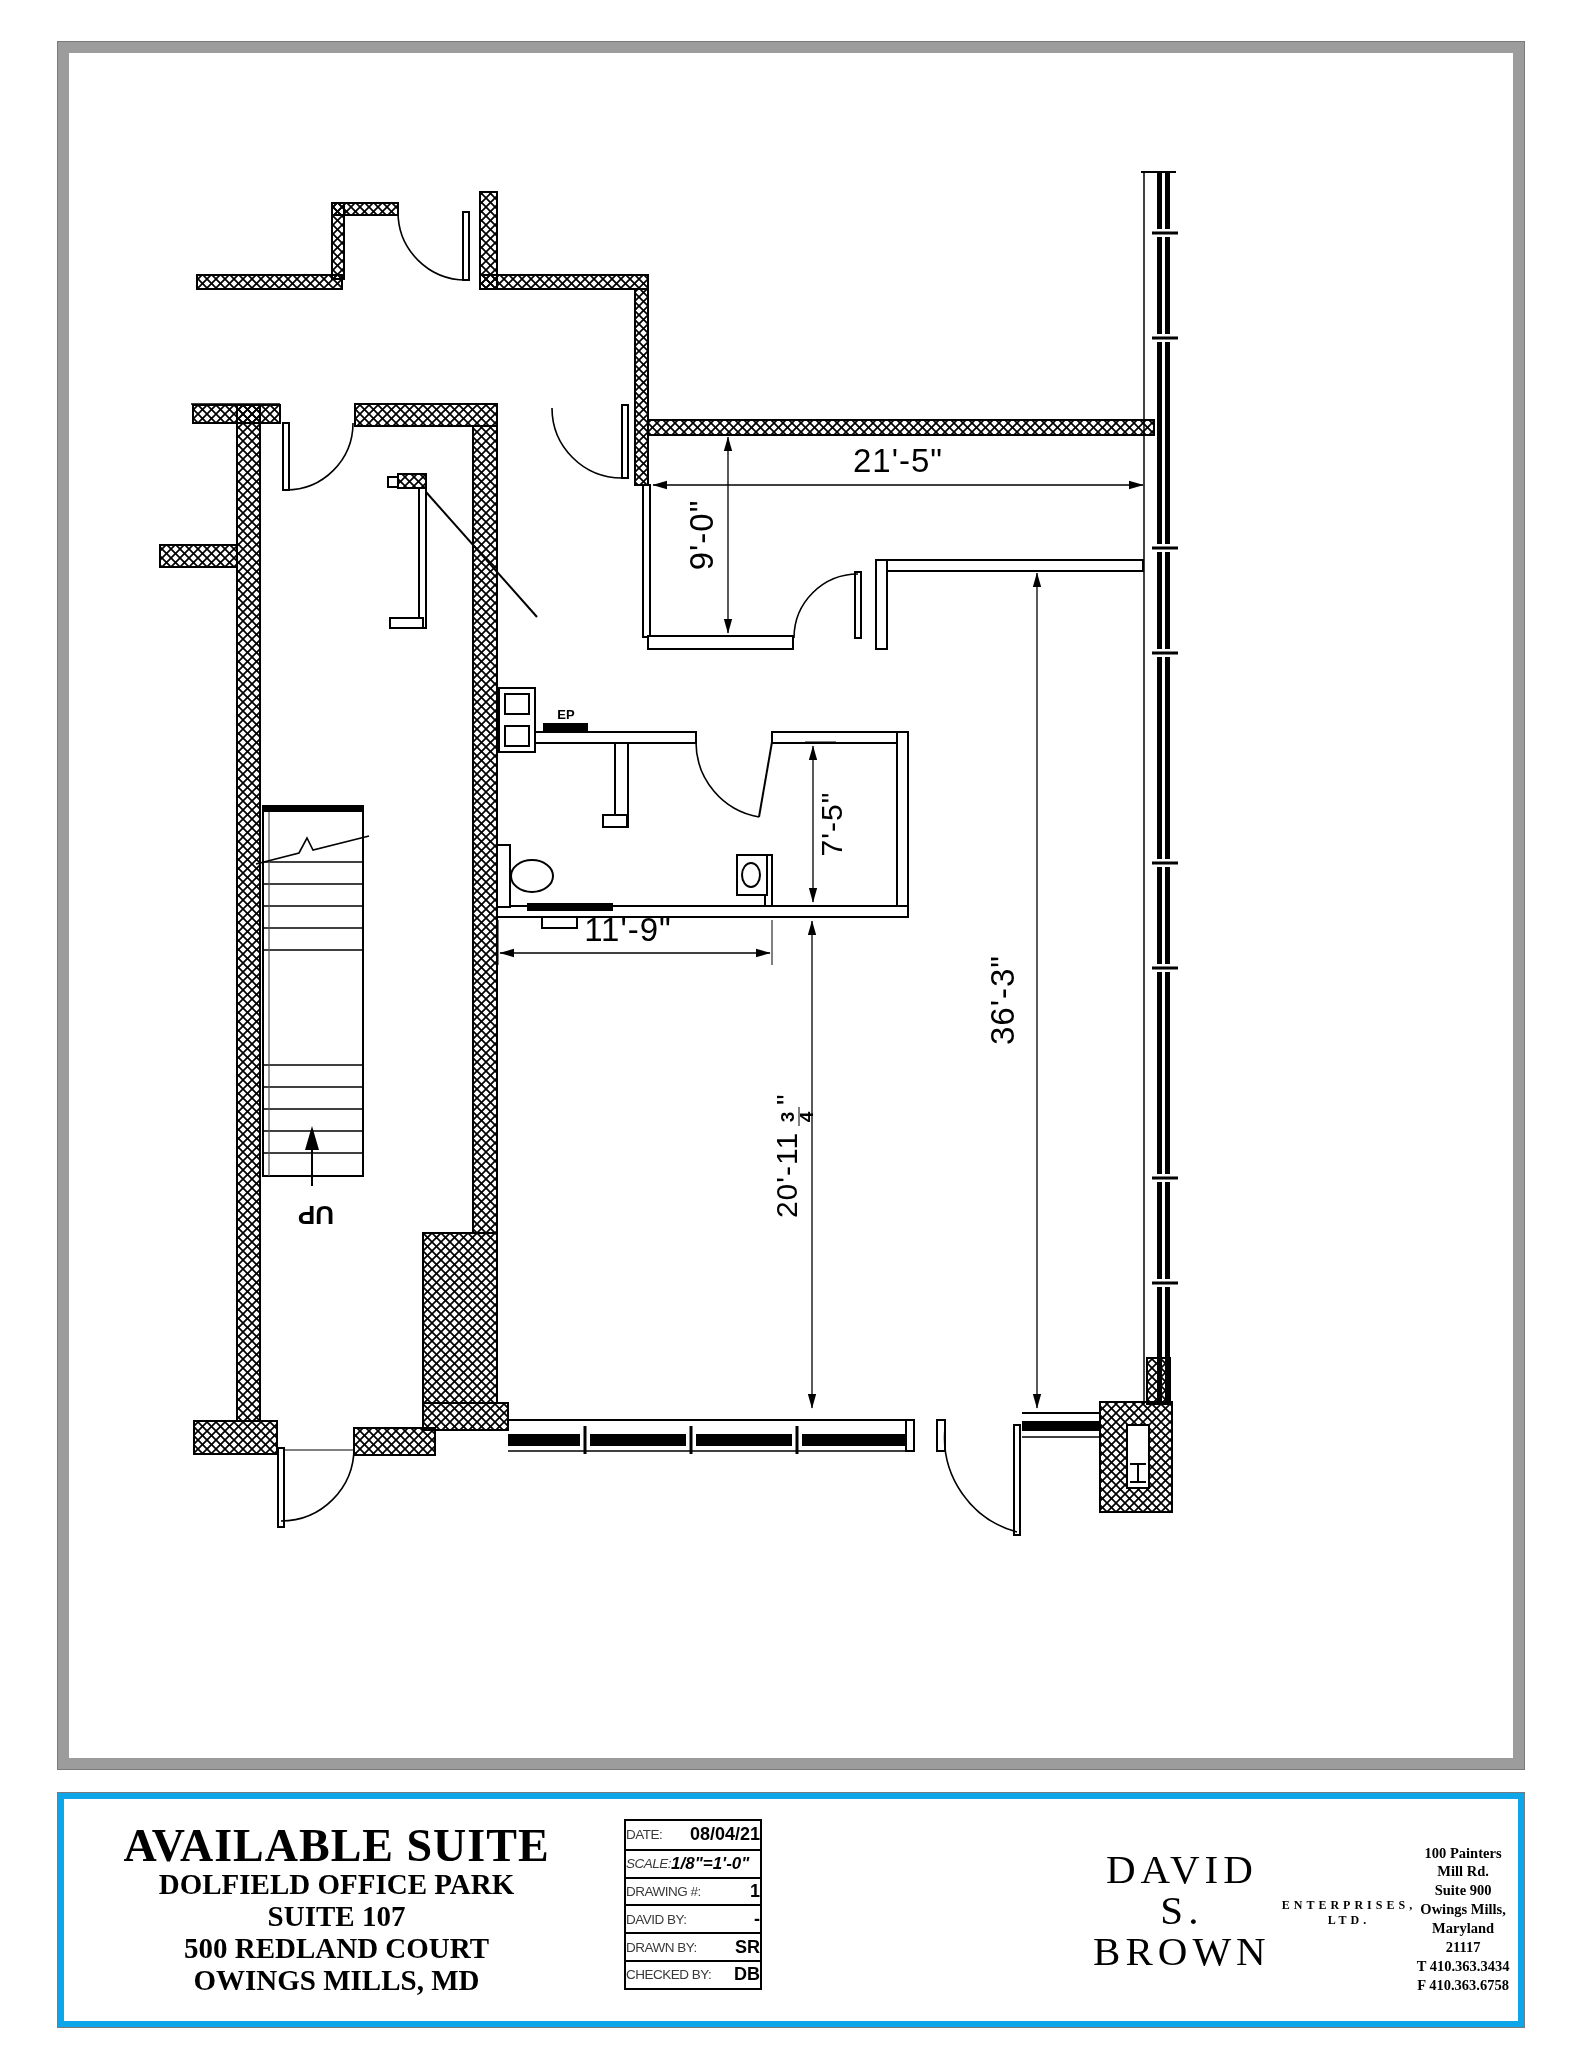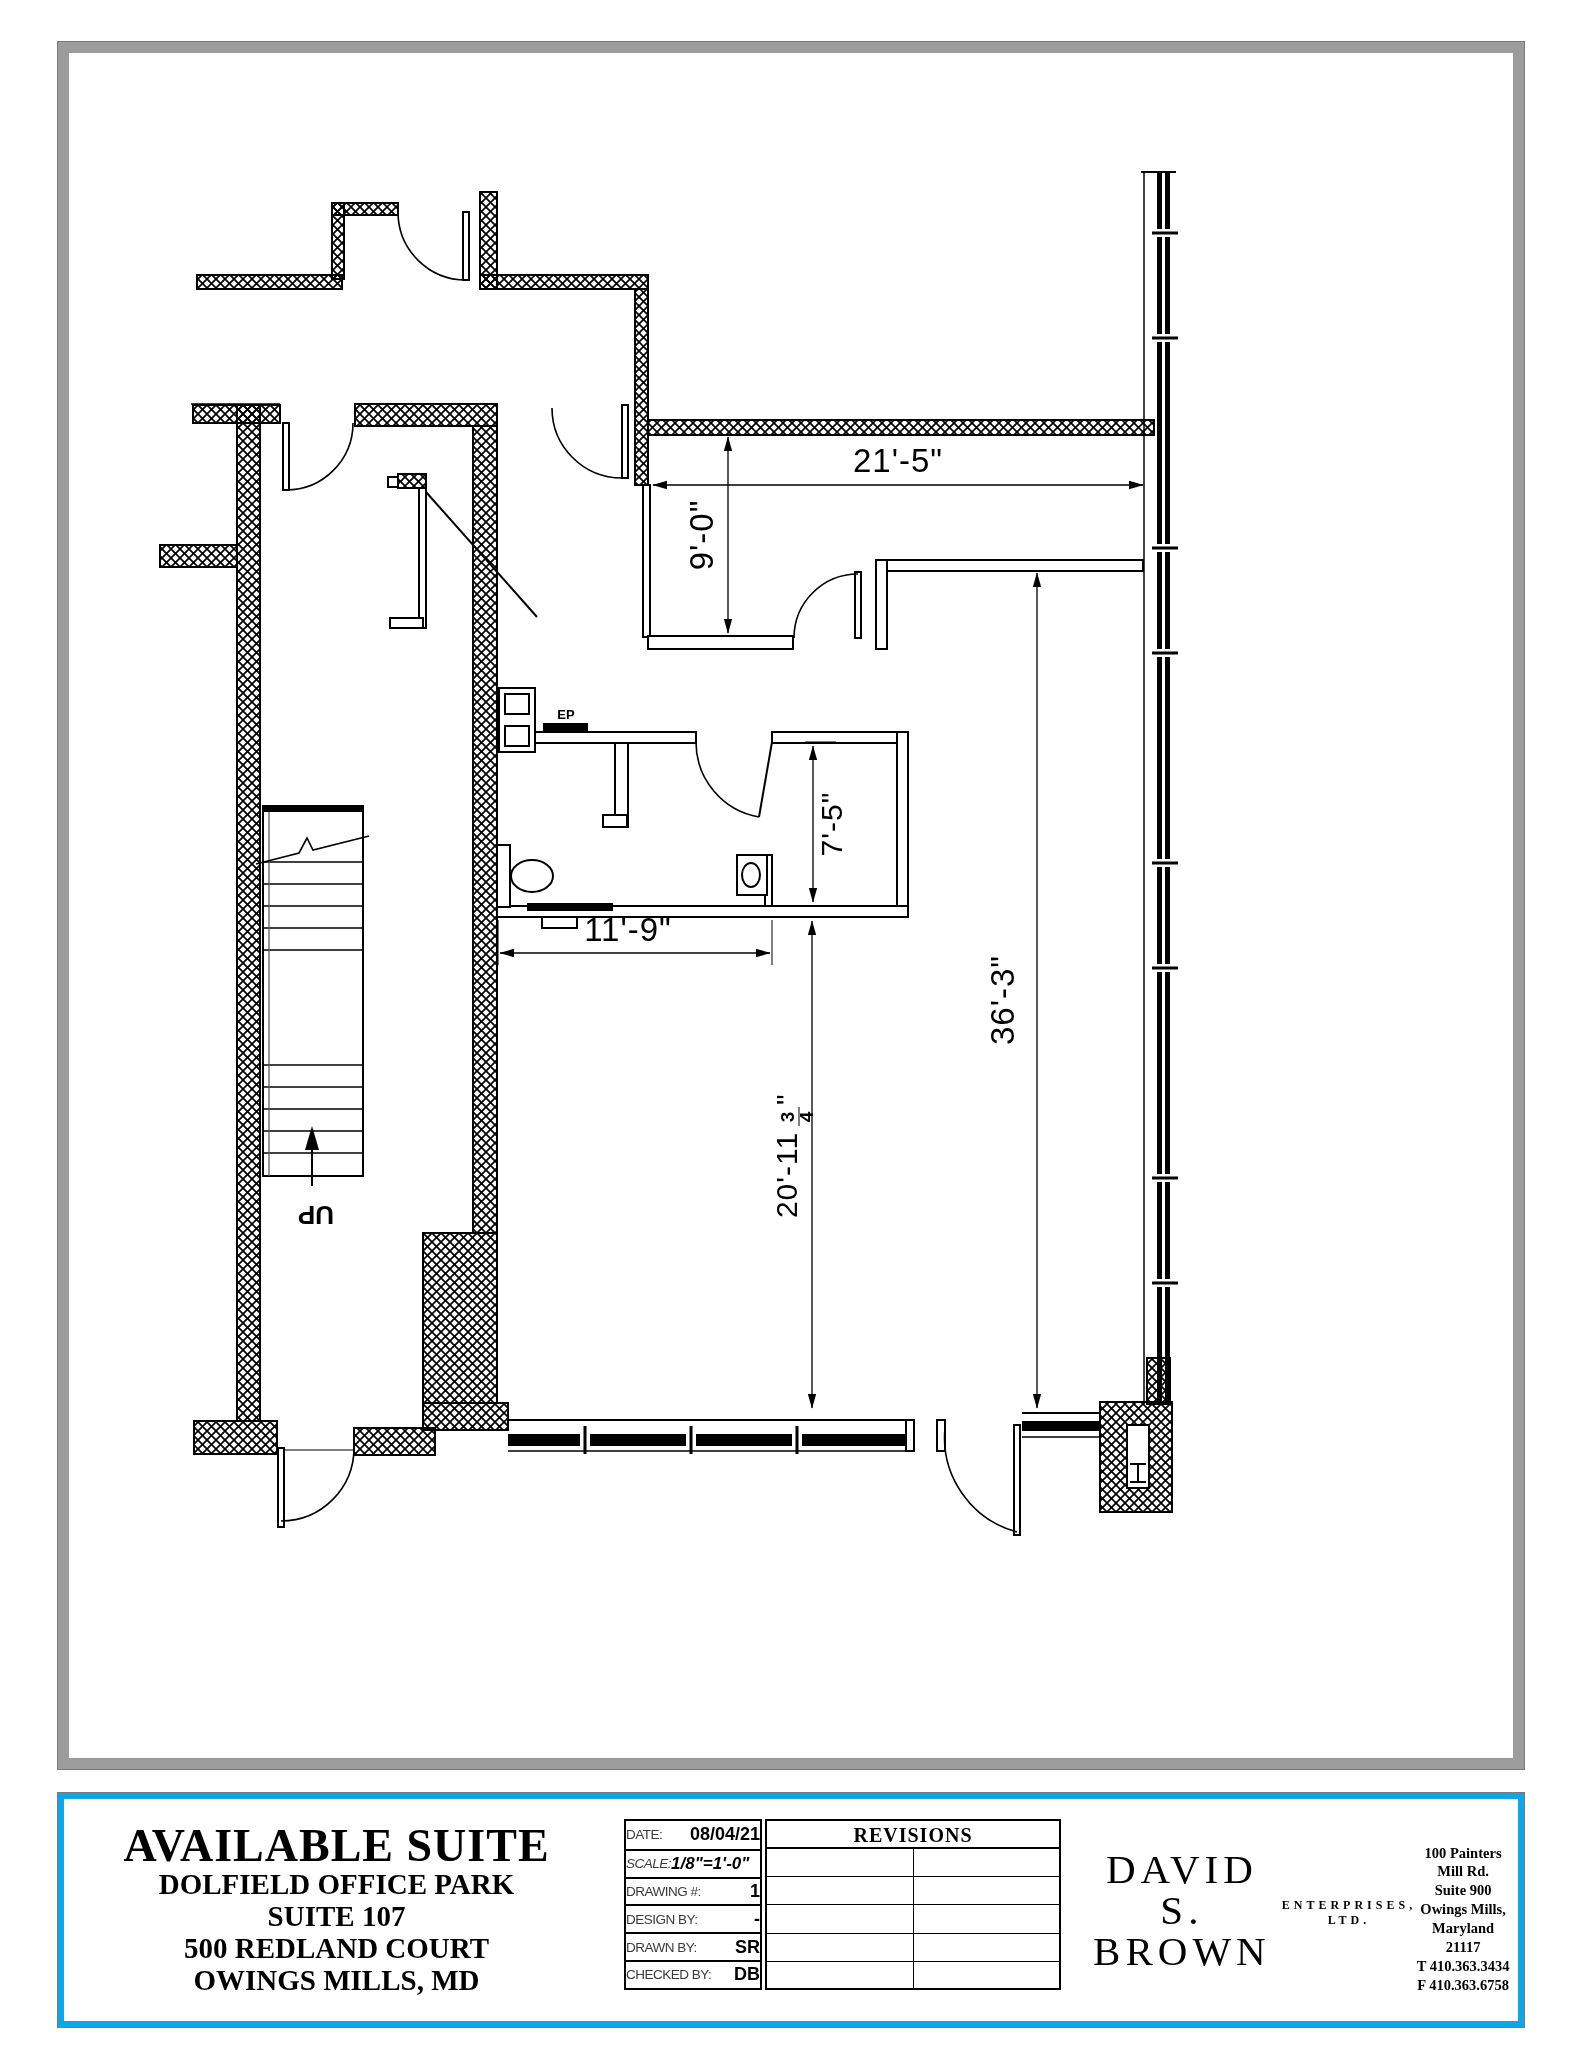"REVISIONS" div.tb-rev { html: <div> <div>REVISIONS</div> <div></div> <div></div> <div></div> <div></div> <div></div> <div></div> </div> -> none }
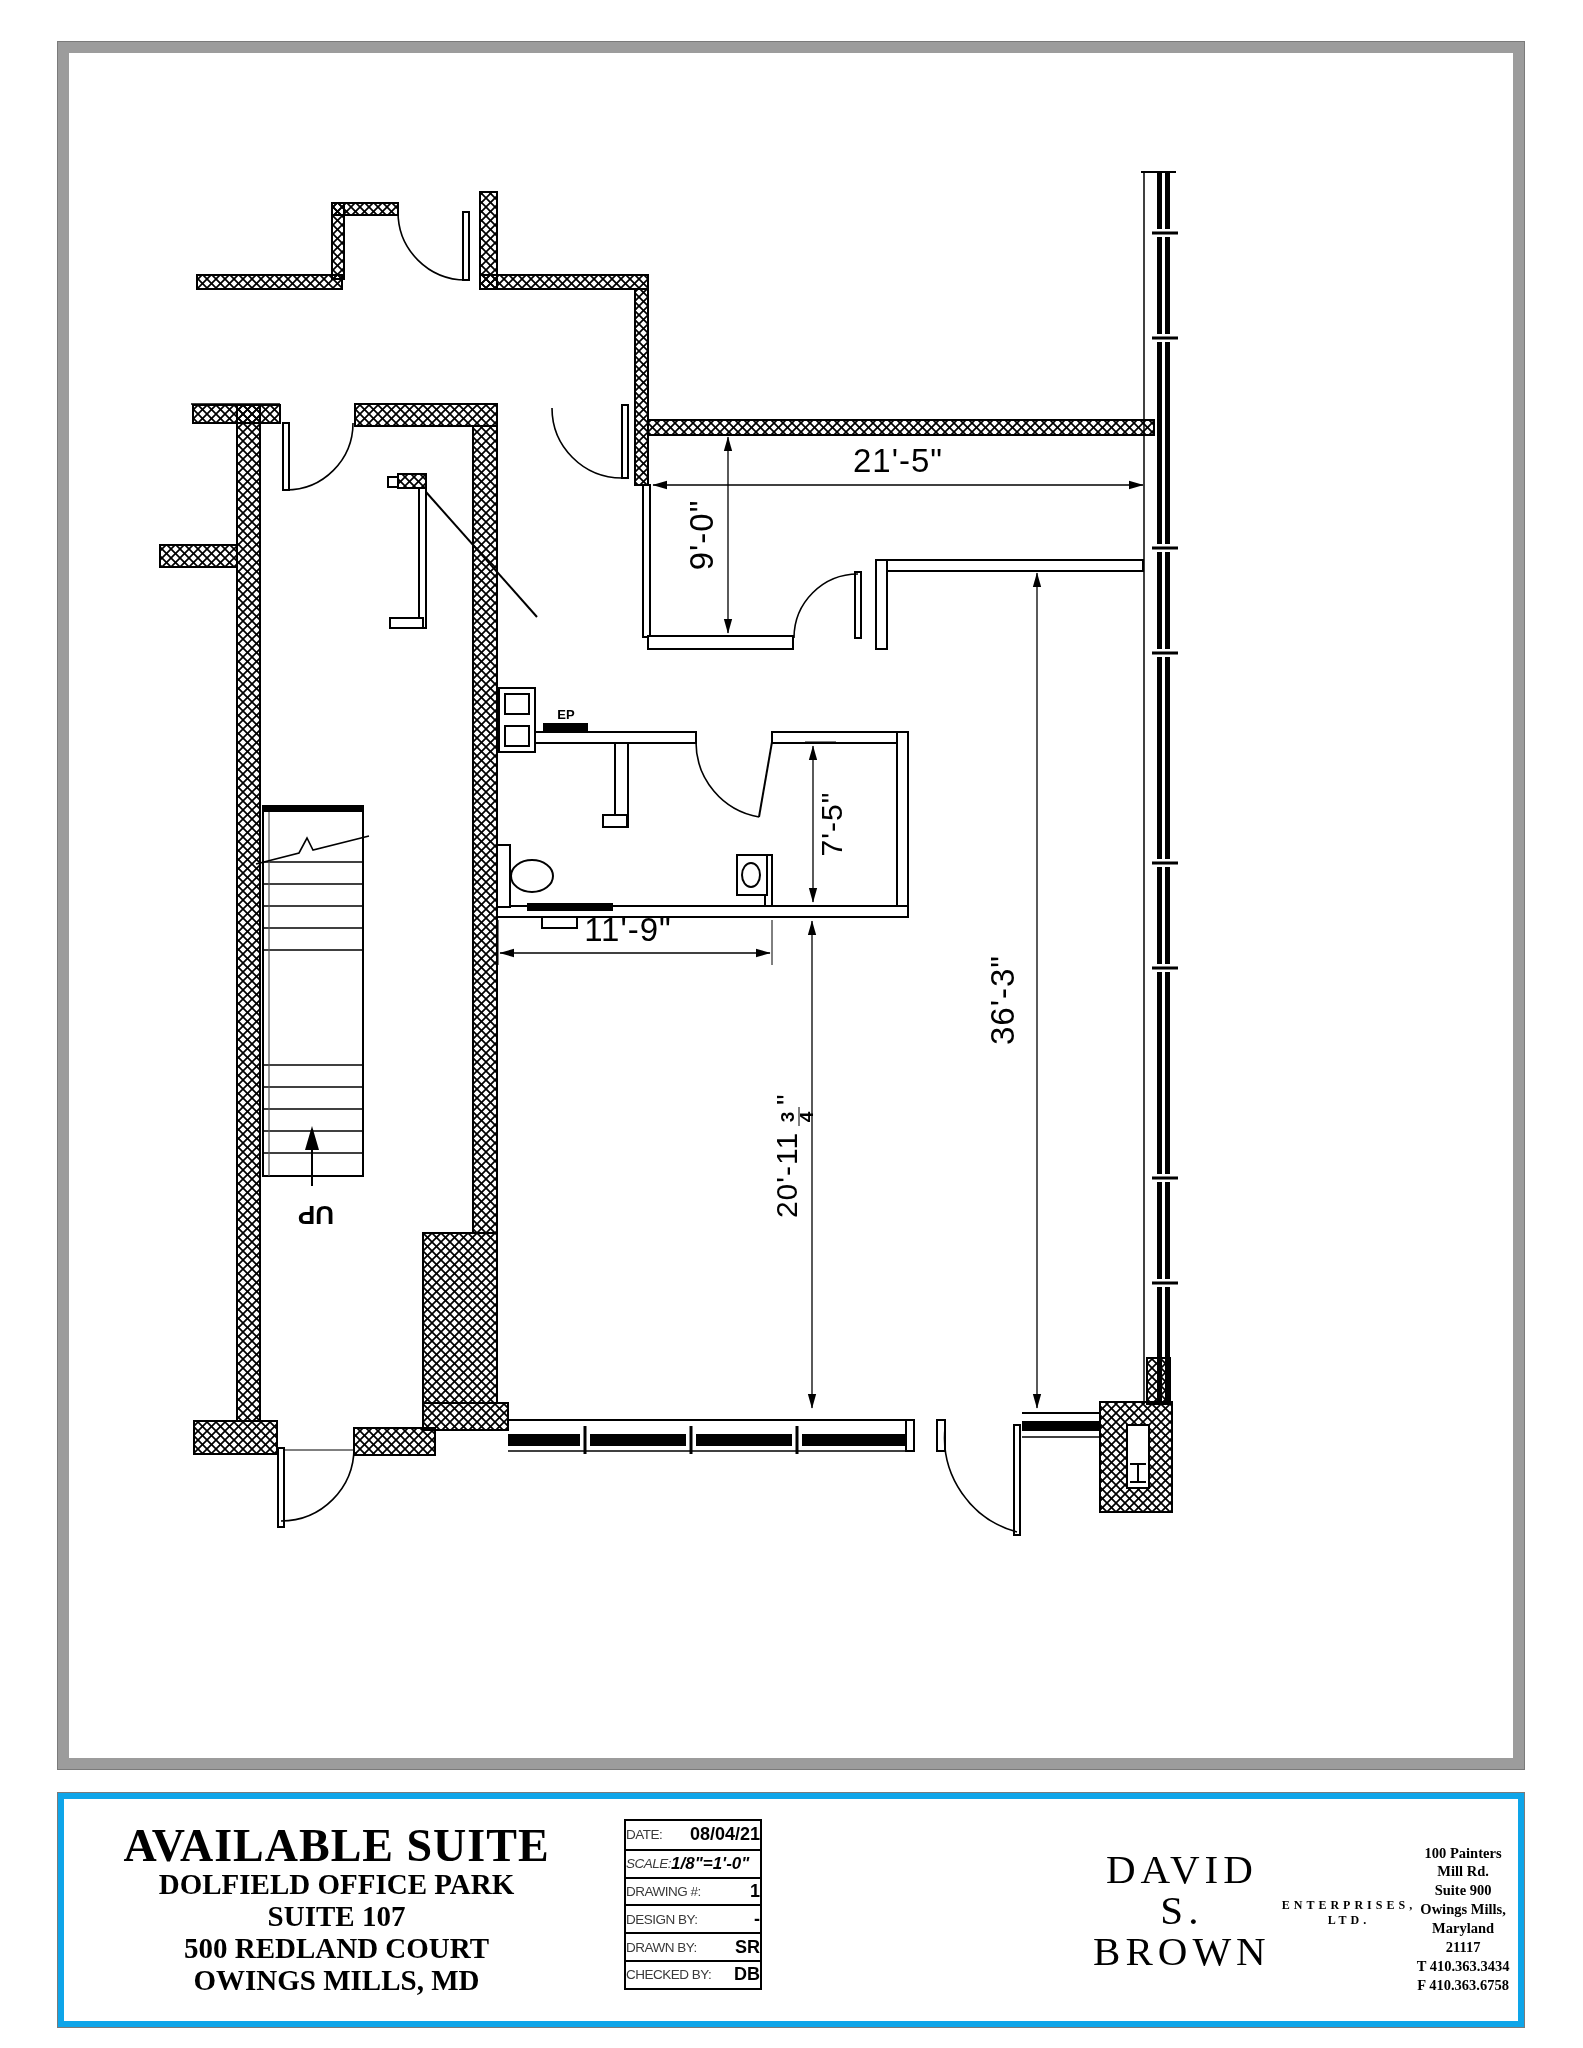"DESIGN BY:" span.lbl { text: DESIGN -> DAVID }
